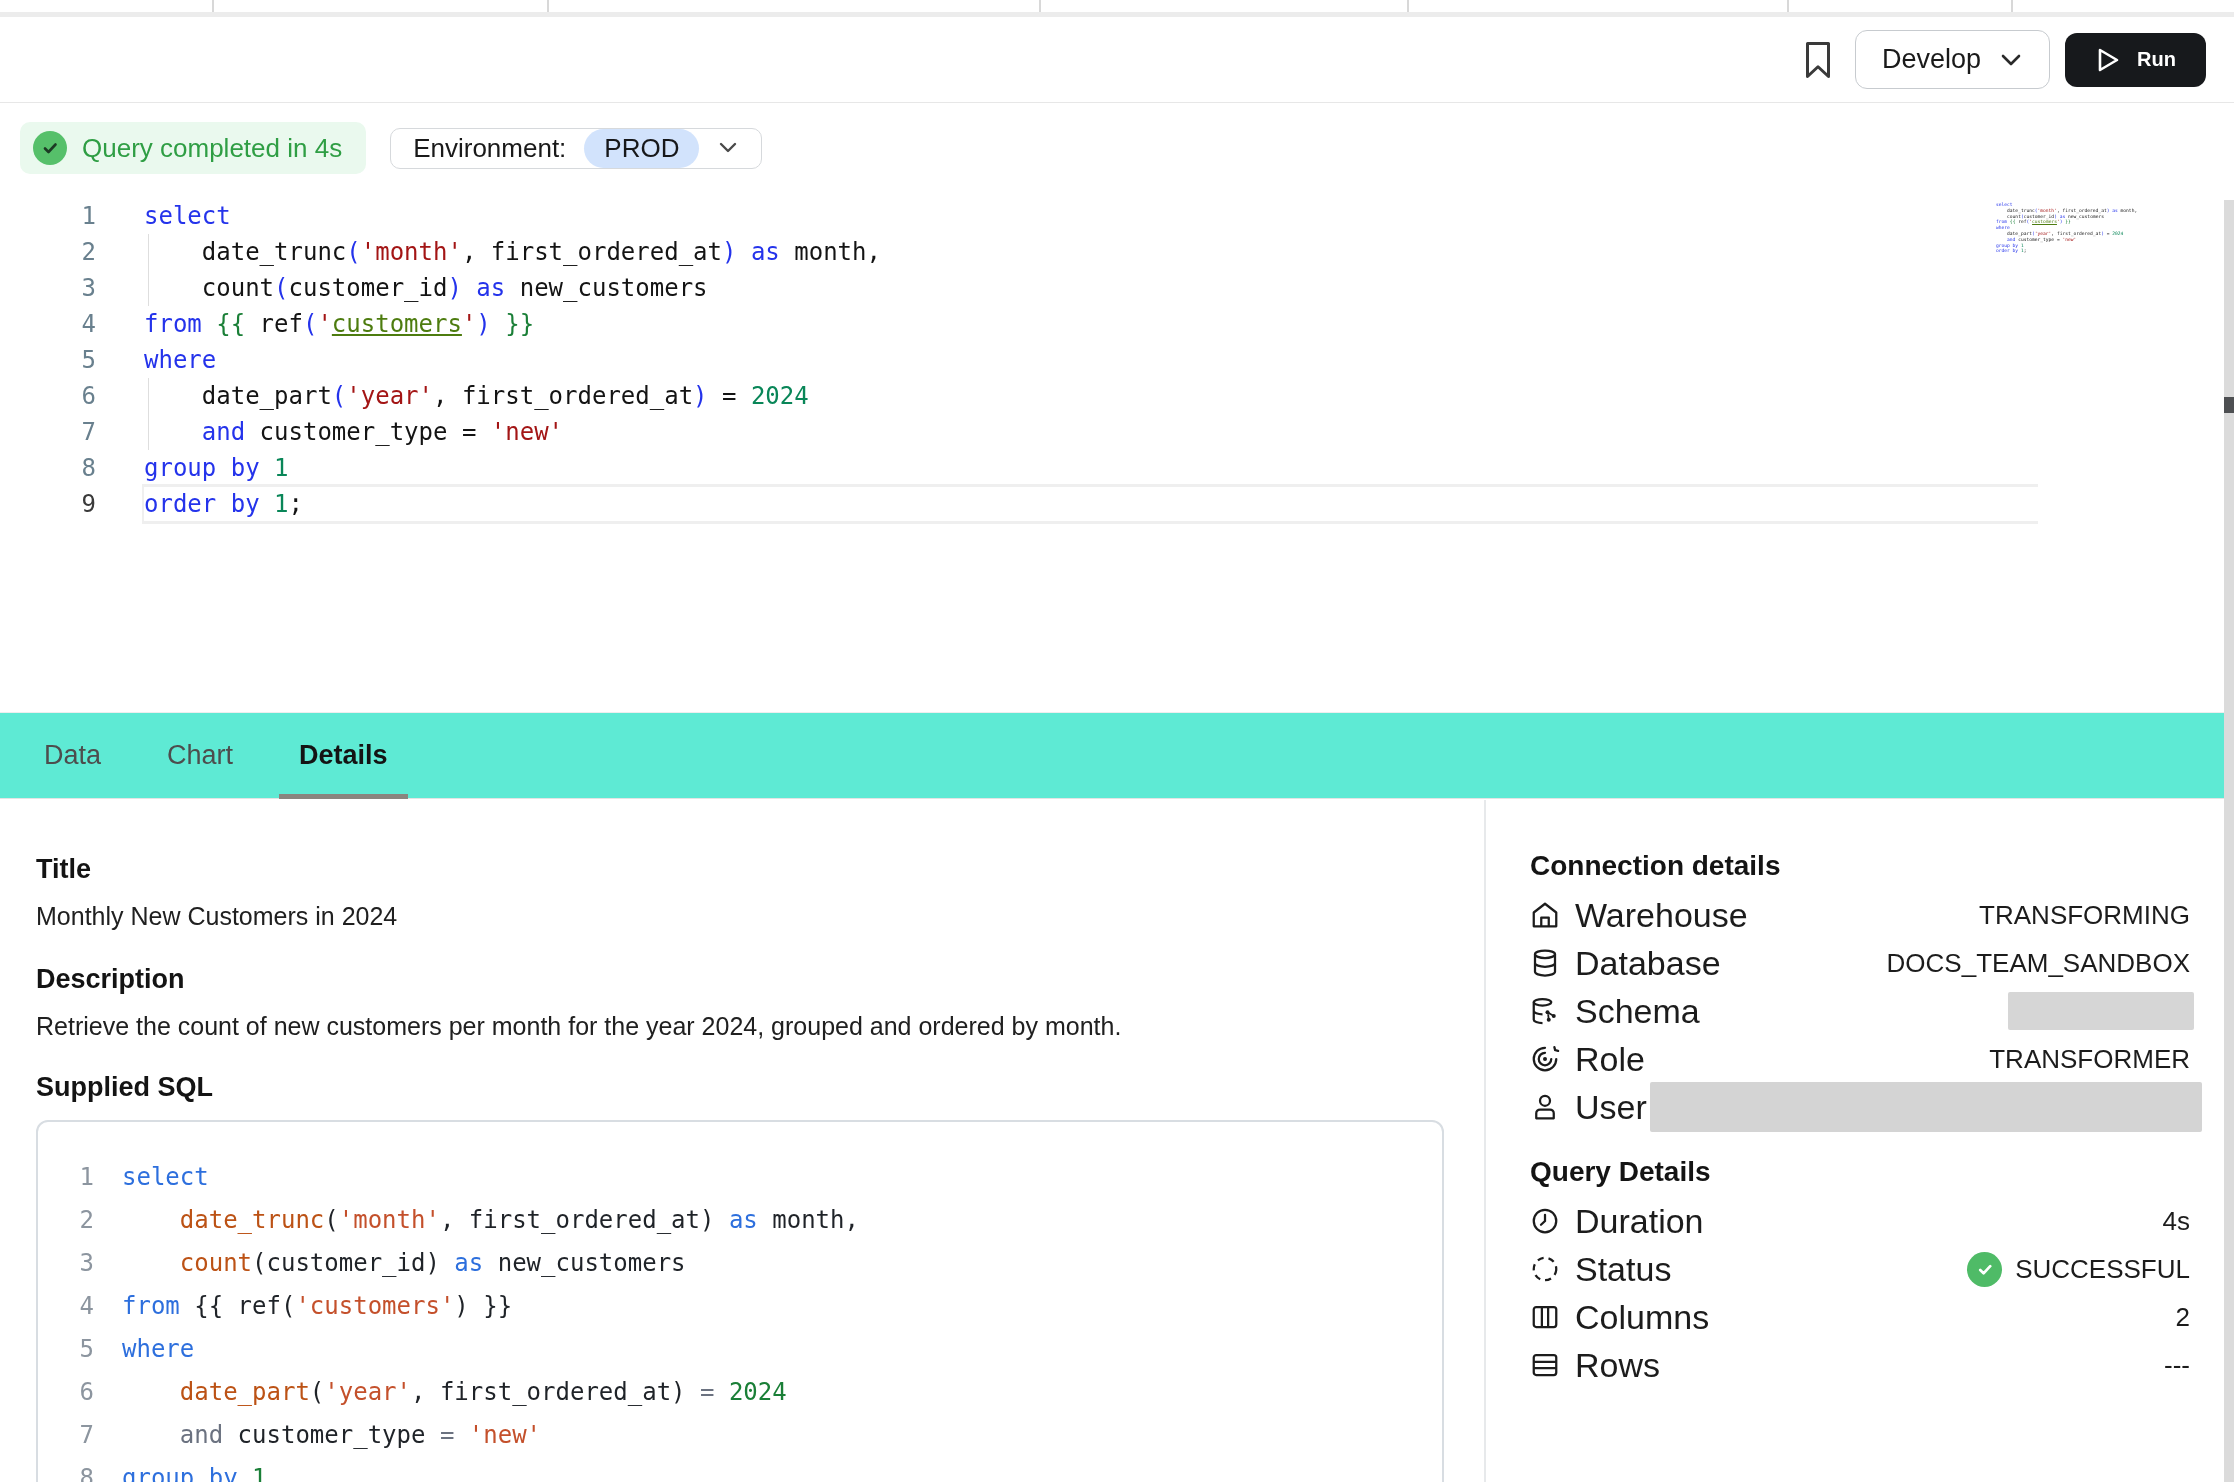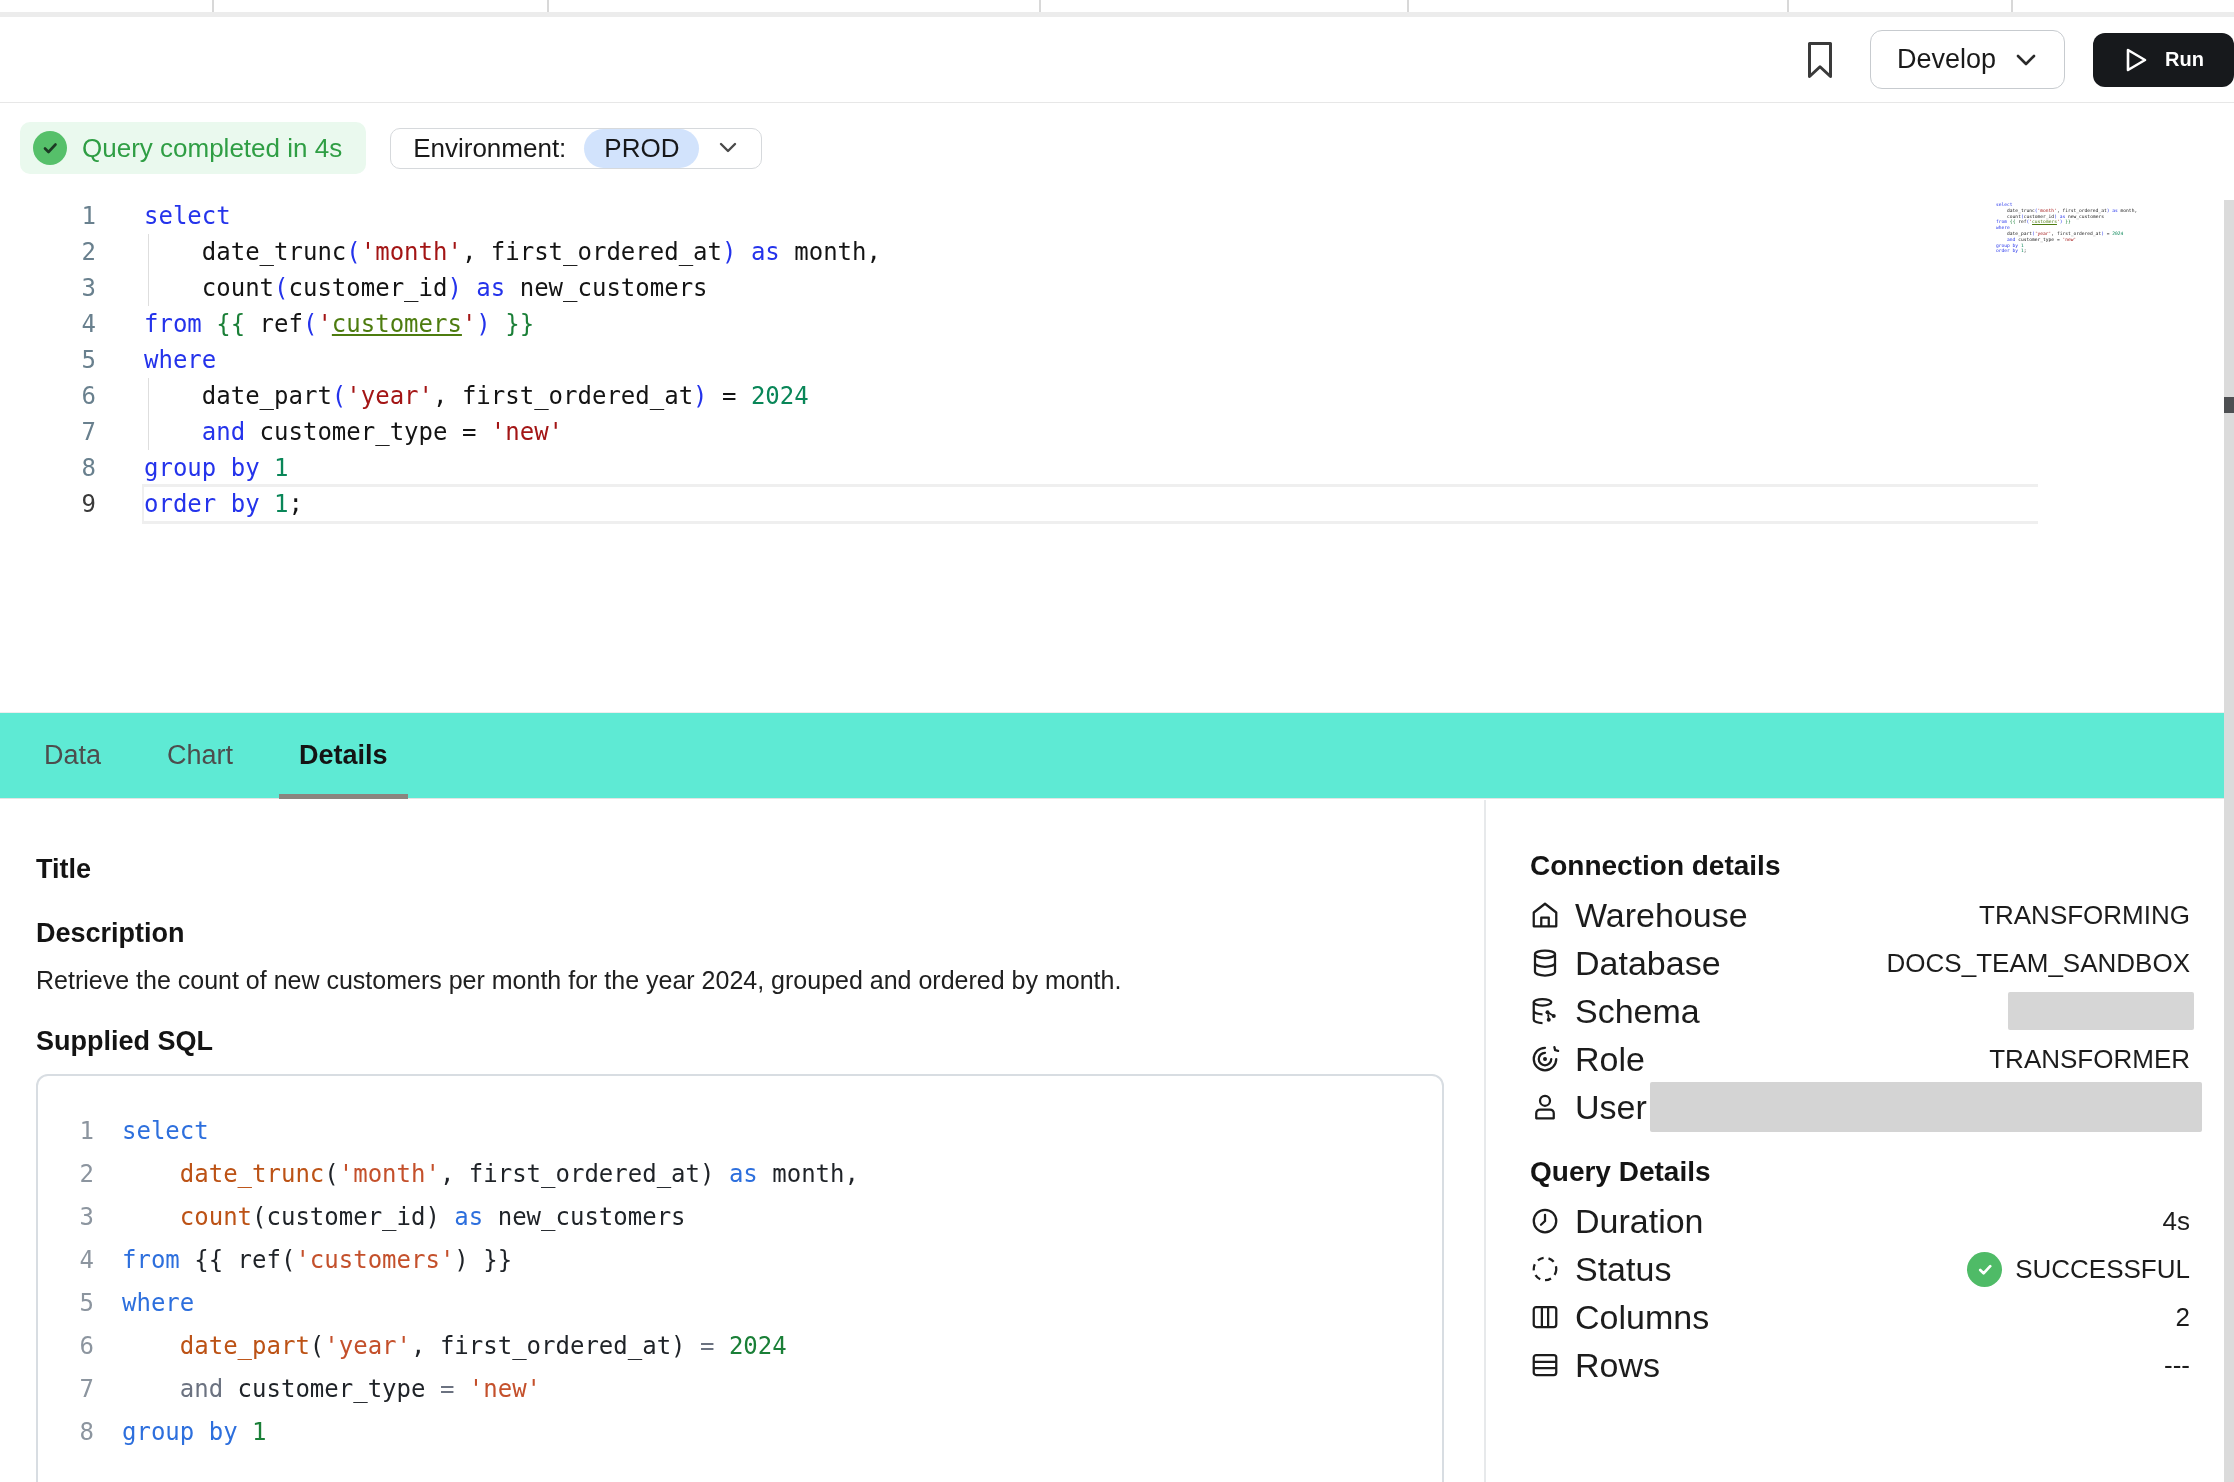"Develop" .toolbar { gap: 28px -> 15px; padding-right: none -> 28px }
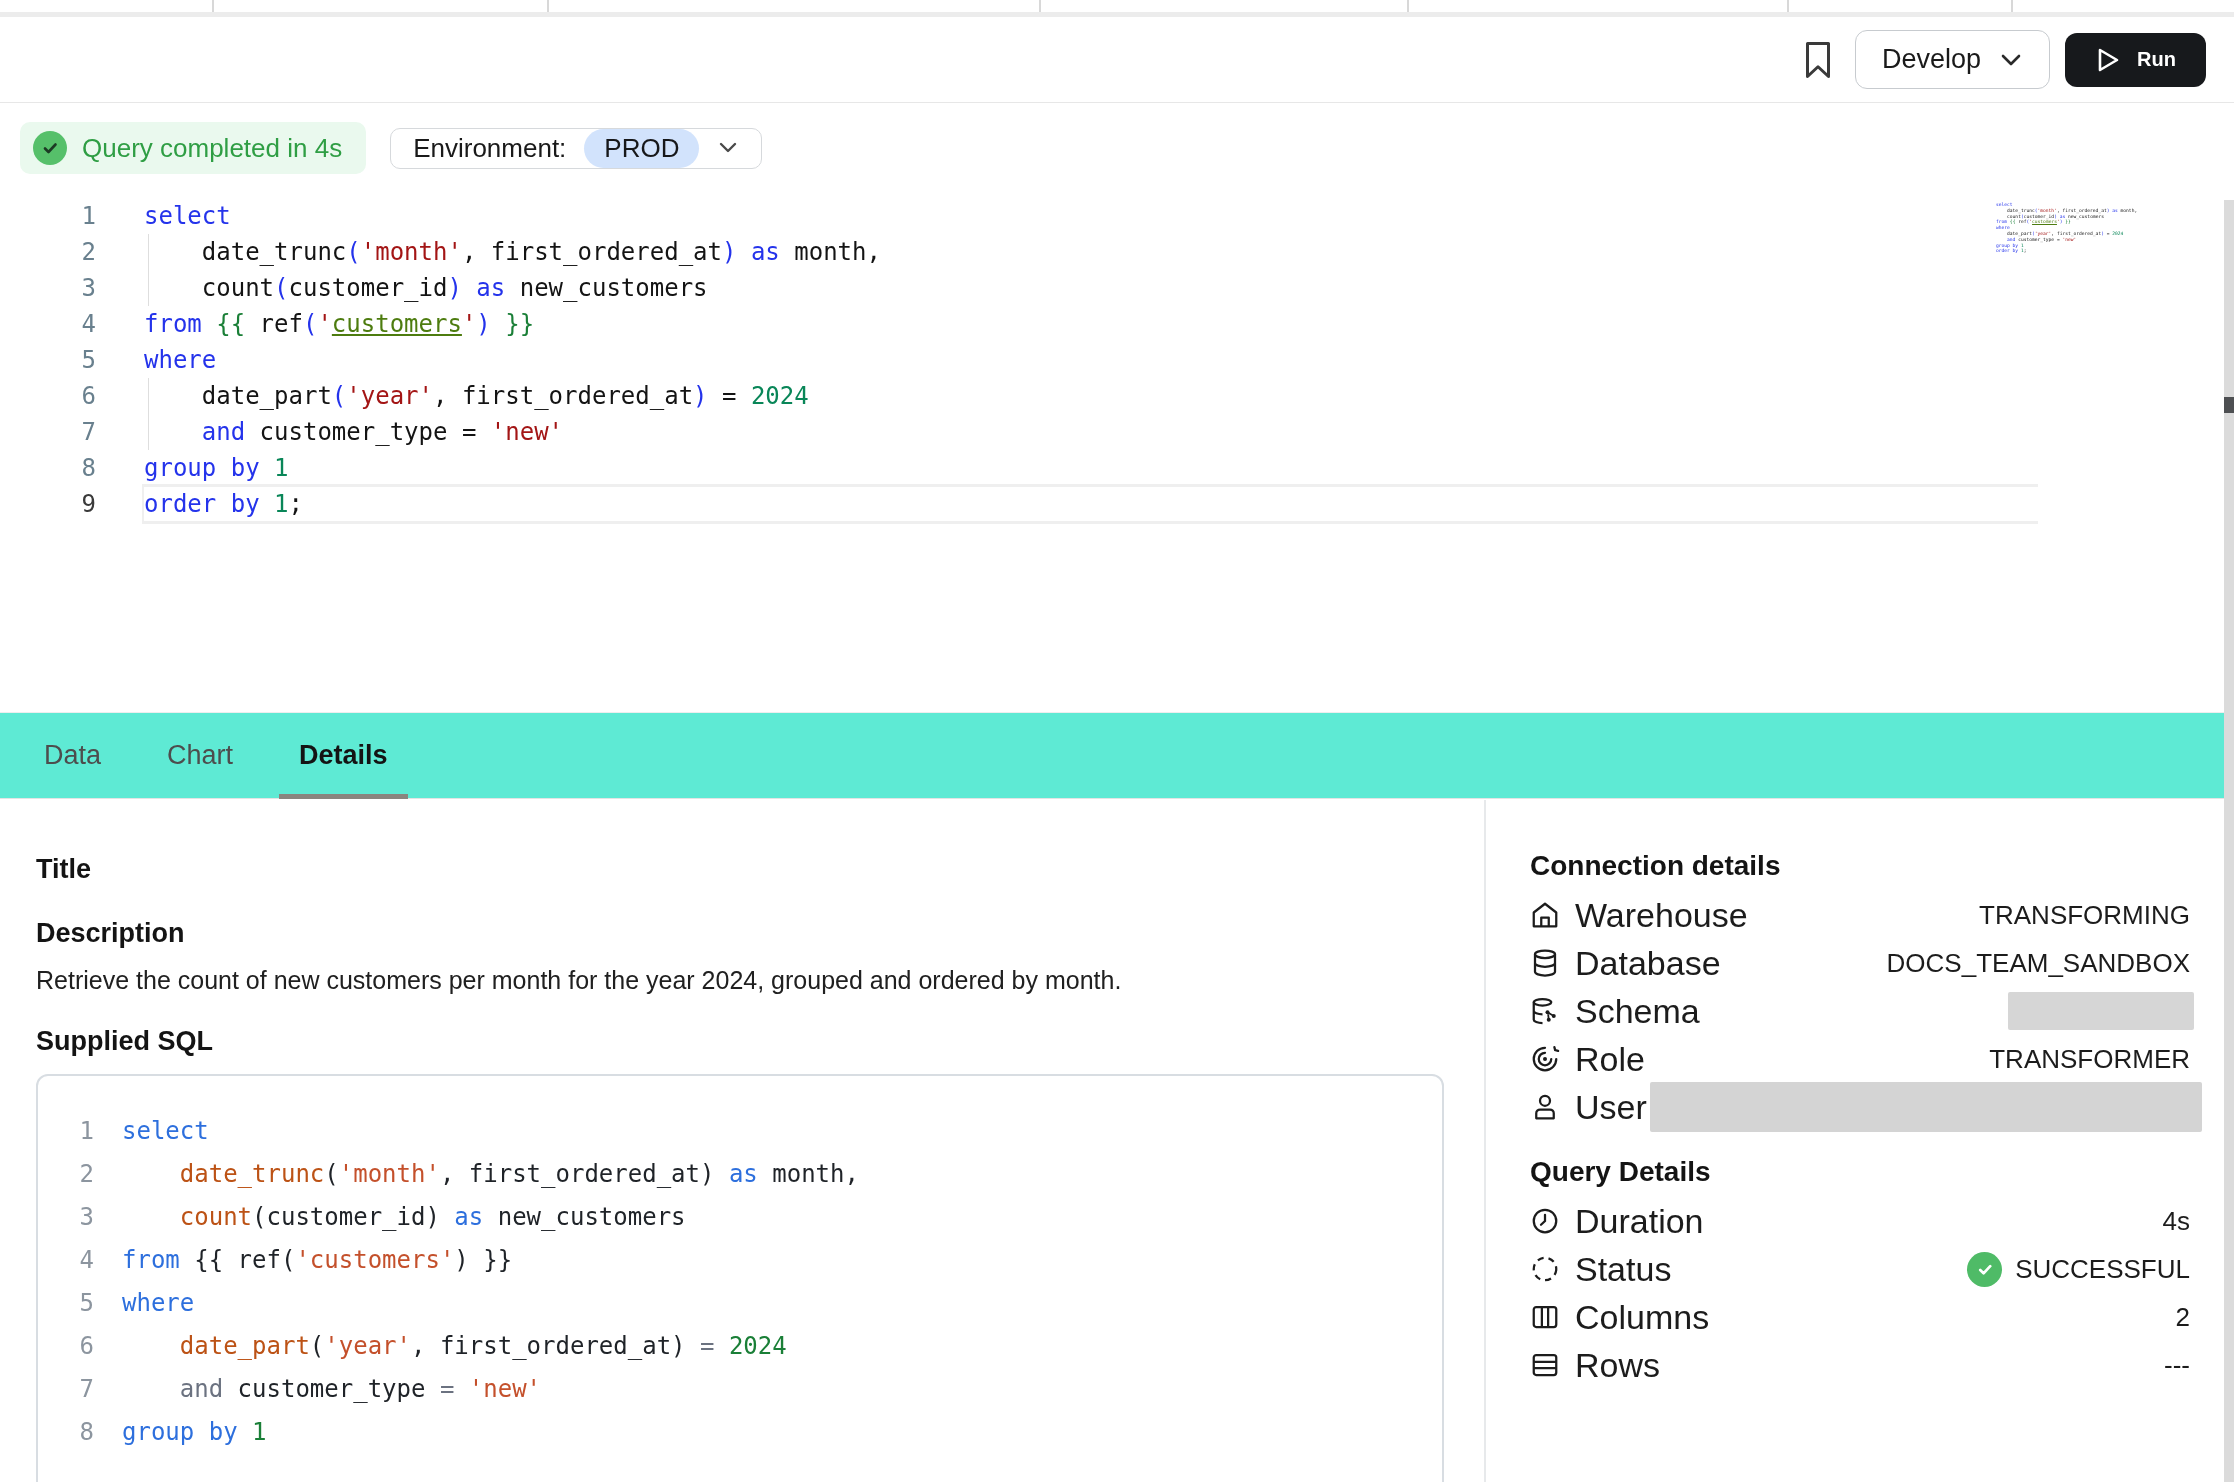"Monthly New Customers in 2024" div.sec-body { html: none -> <div>Monthly New Customers in 2024</div> }
